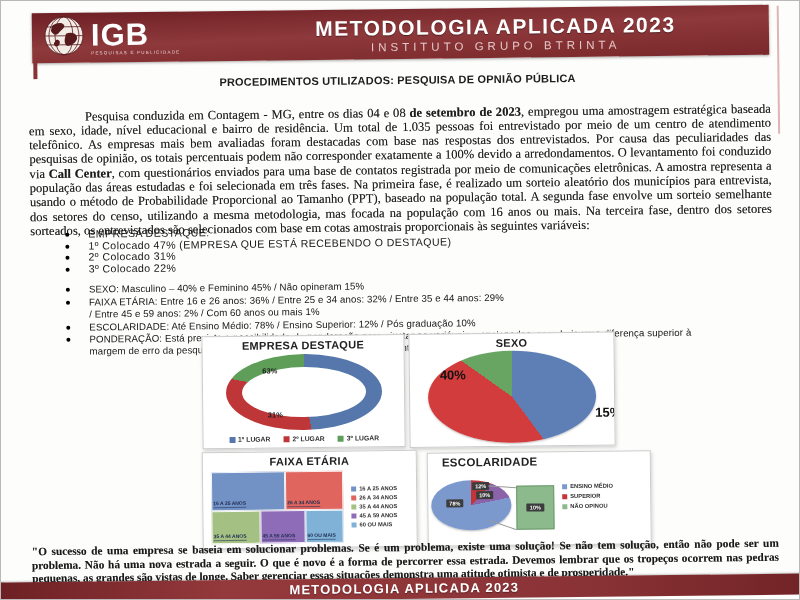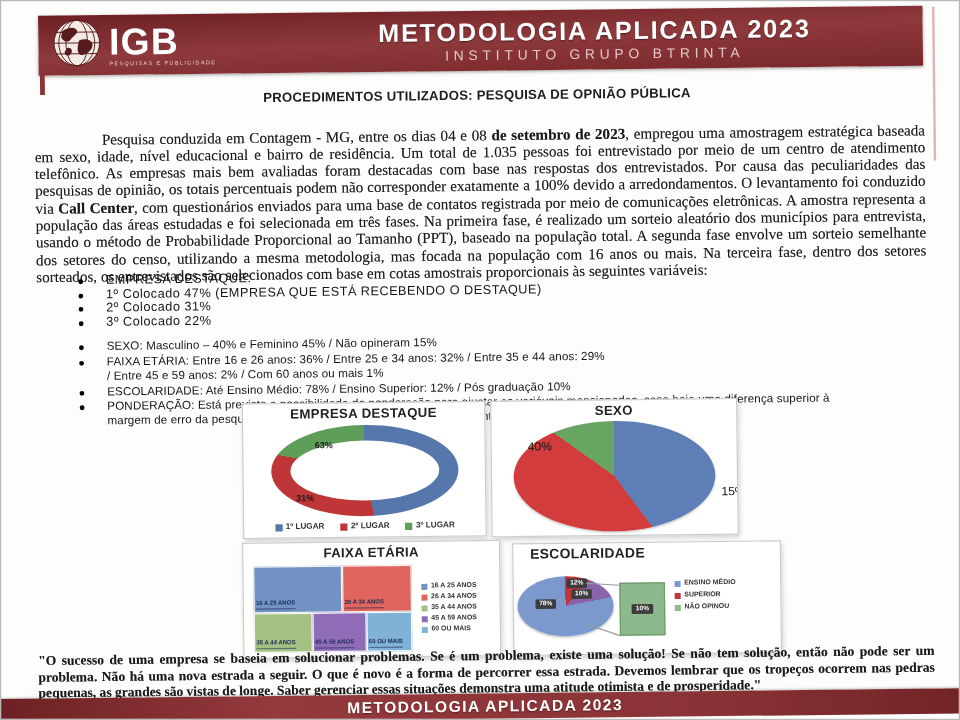"40%" .plab { font-size: 10px -> 13px; font-weight: normal -> bold }
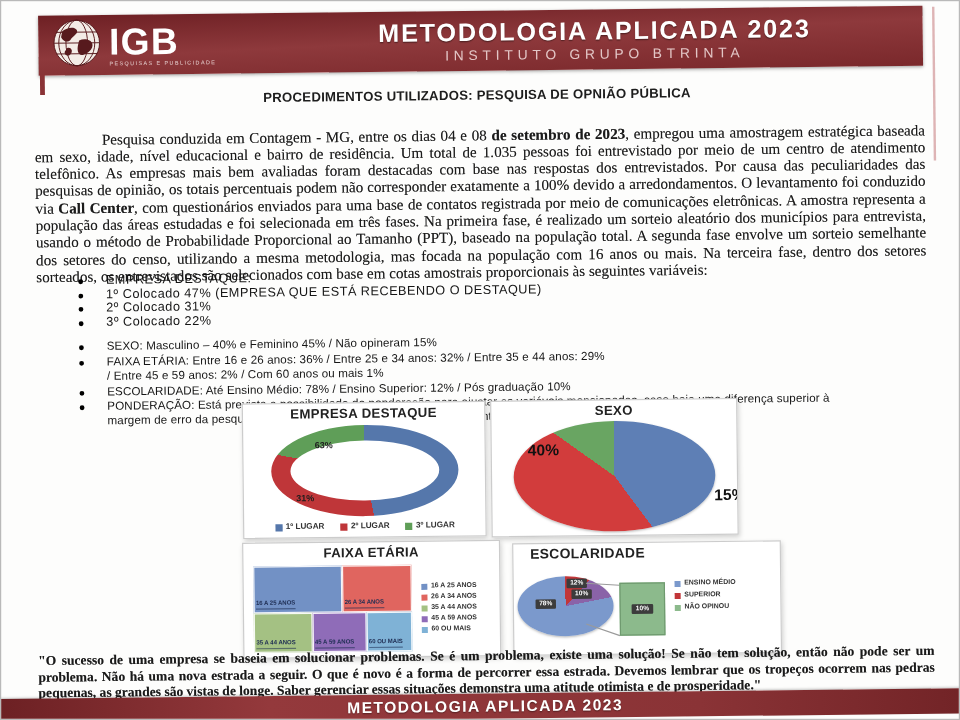"31%" .dlab-31 { left: 21px -> 42px }
